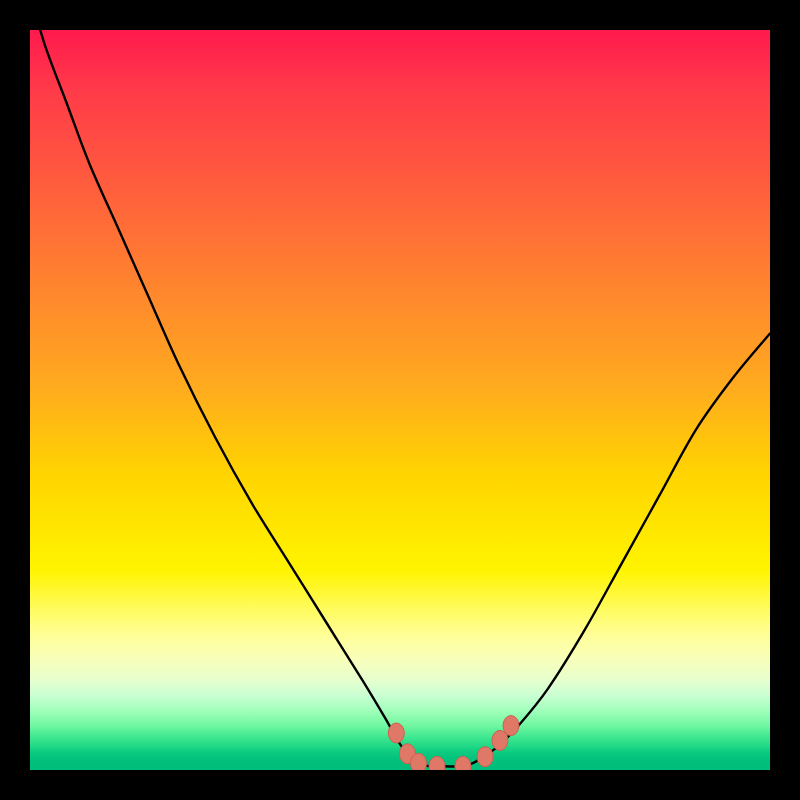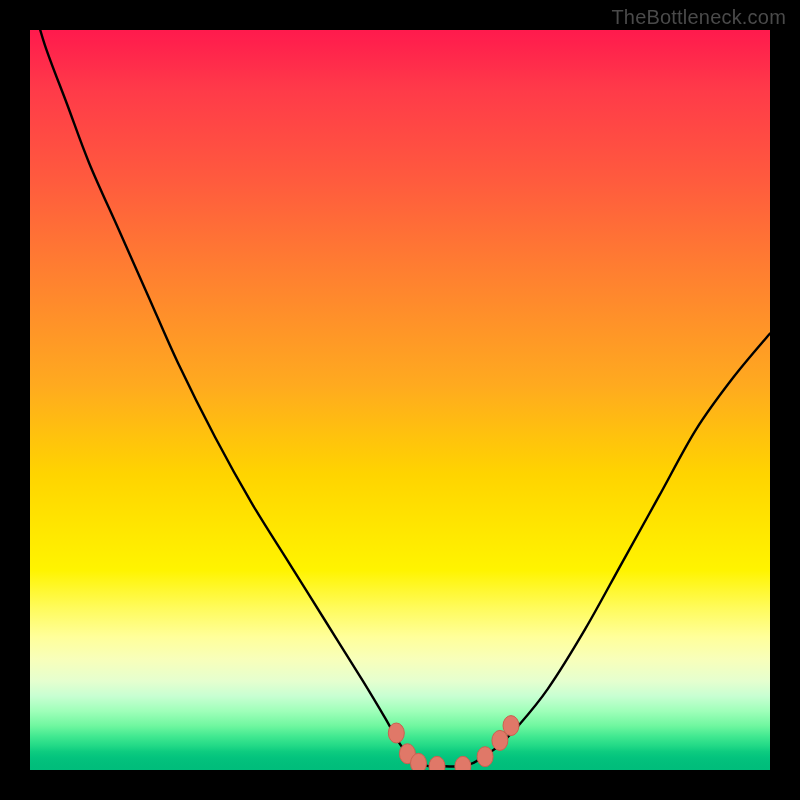"TheBottleneck.com" div.watermark { html: <div>TheBottleneck.com</div> -> none }
